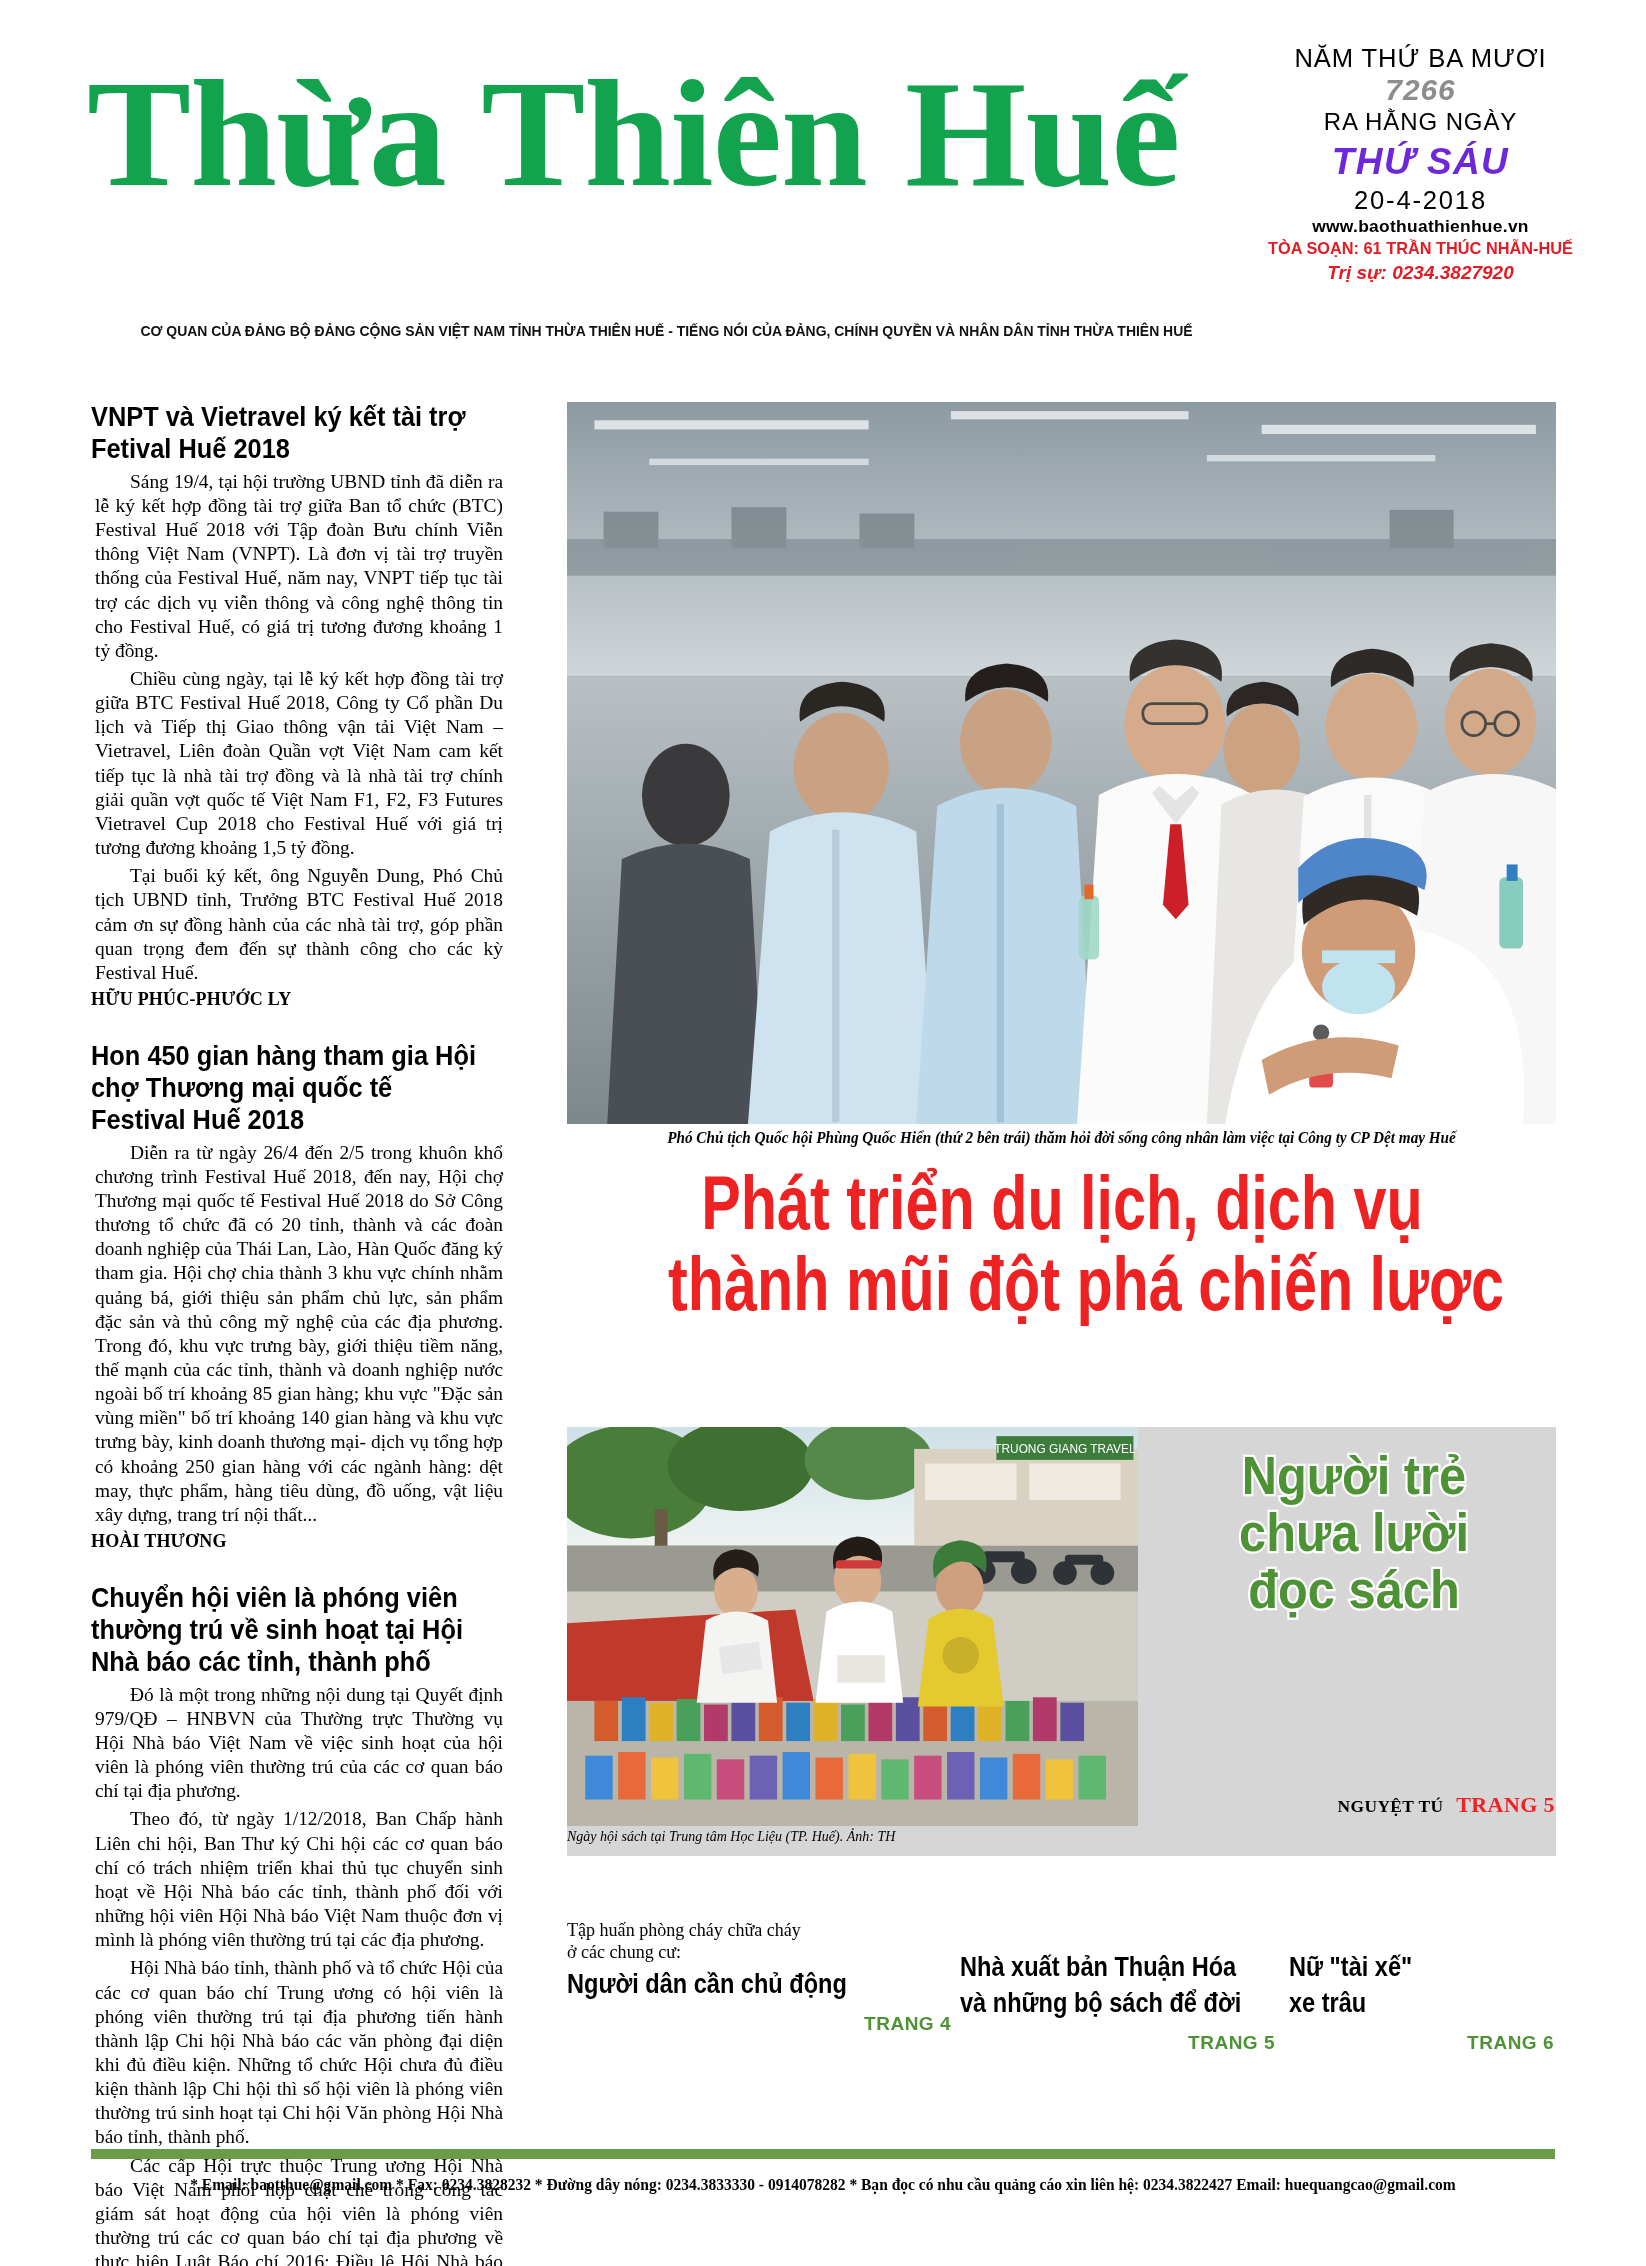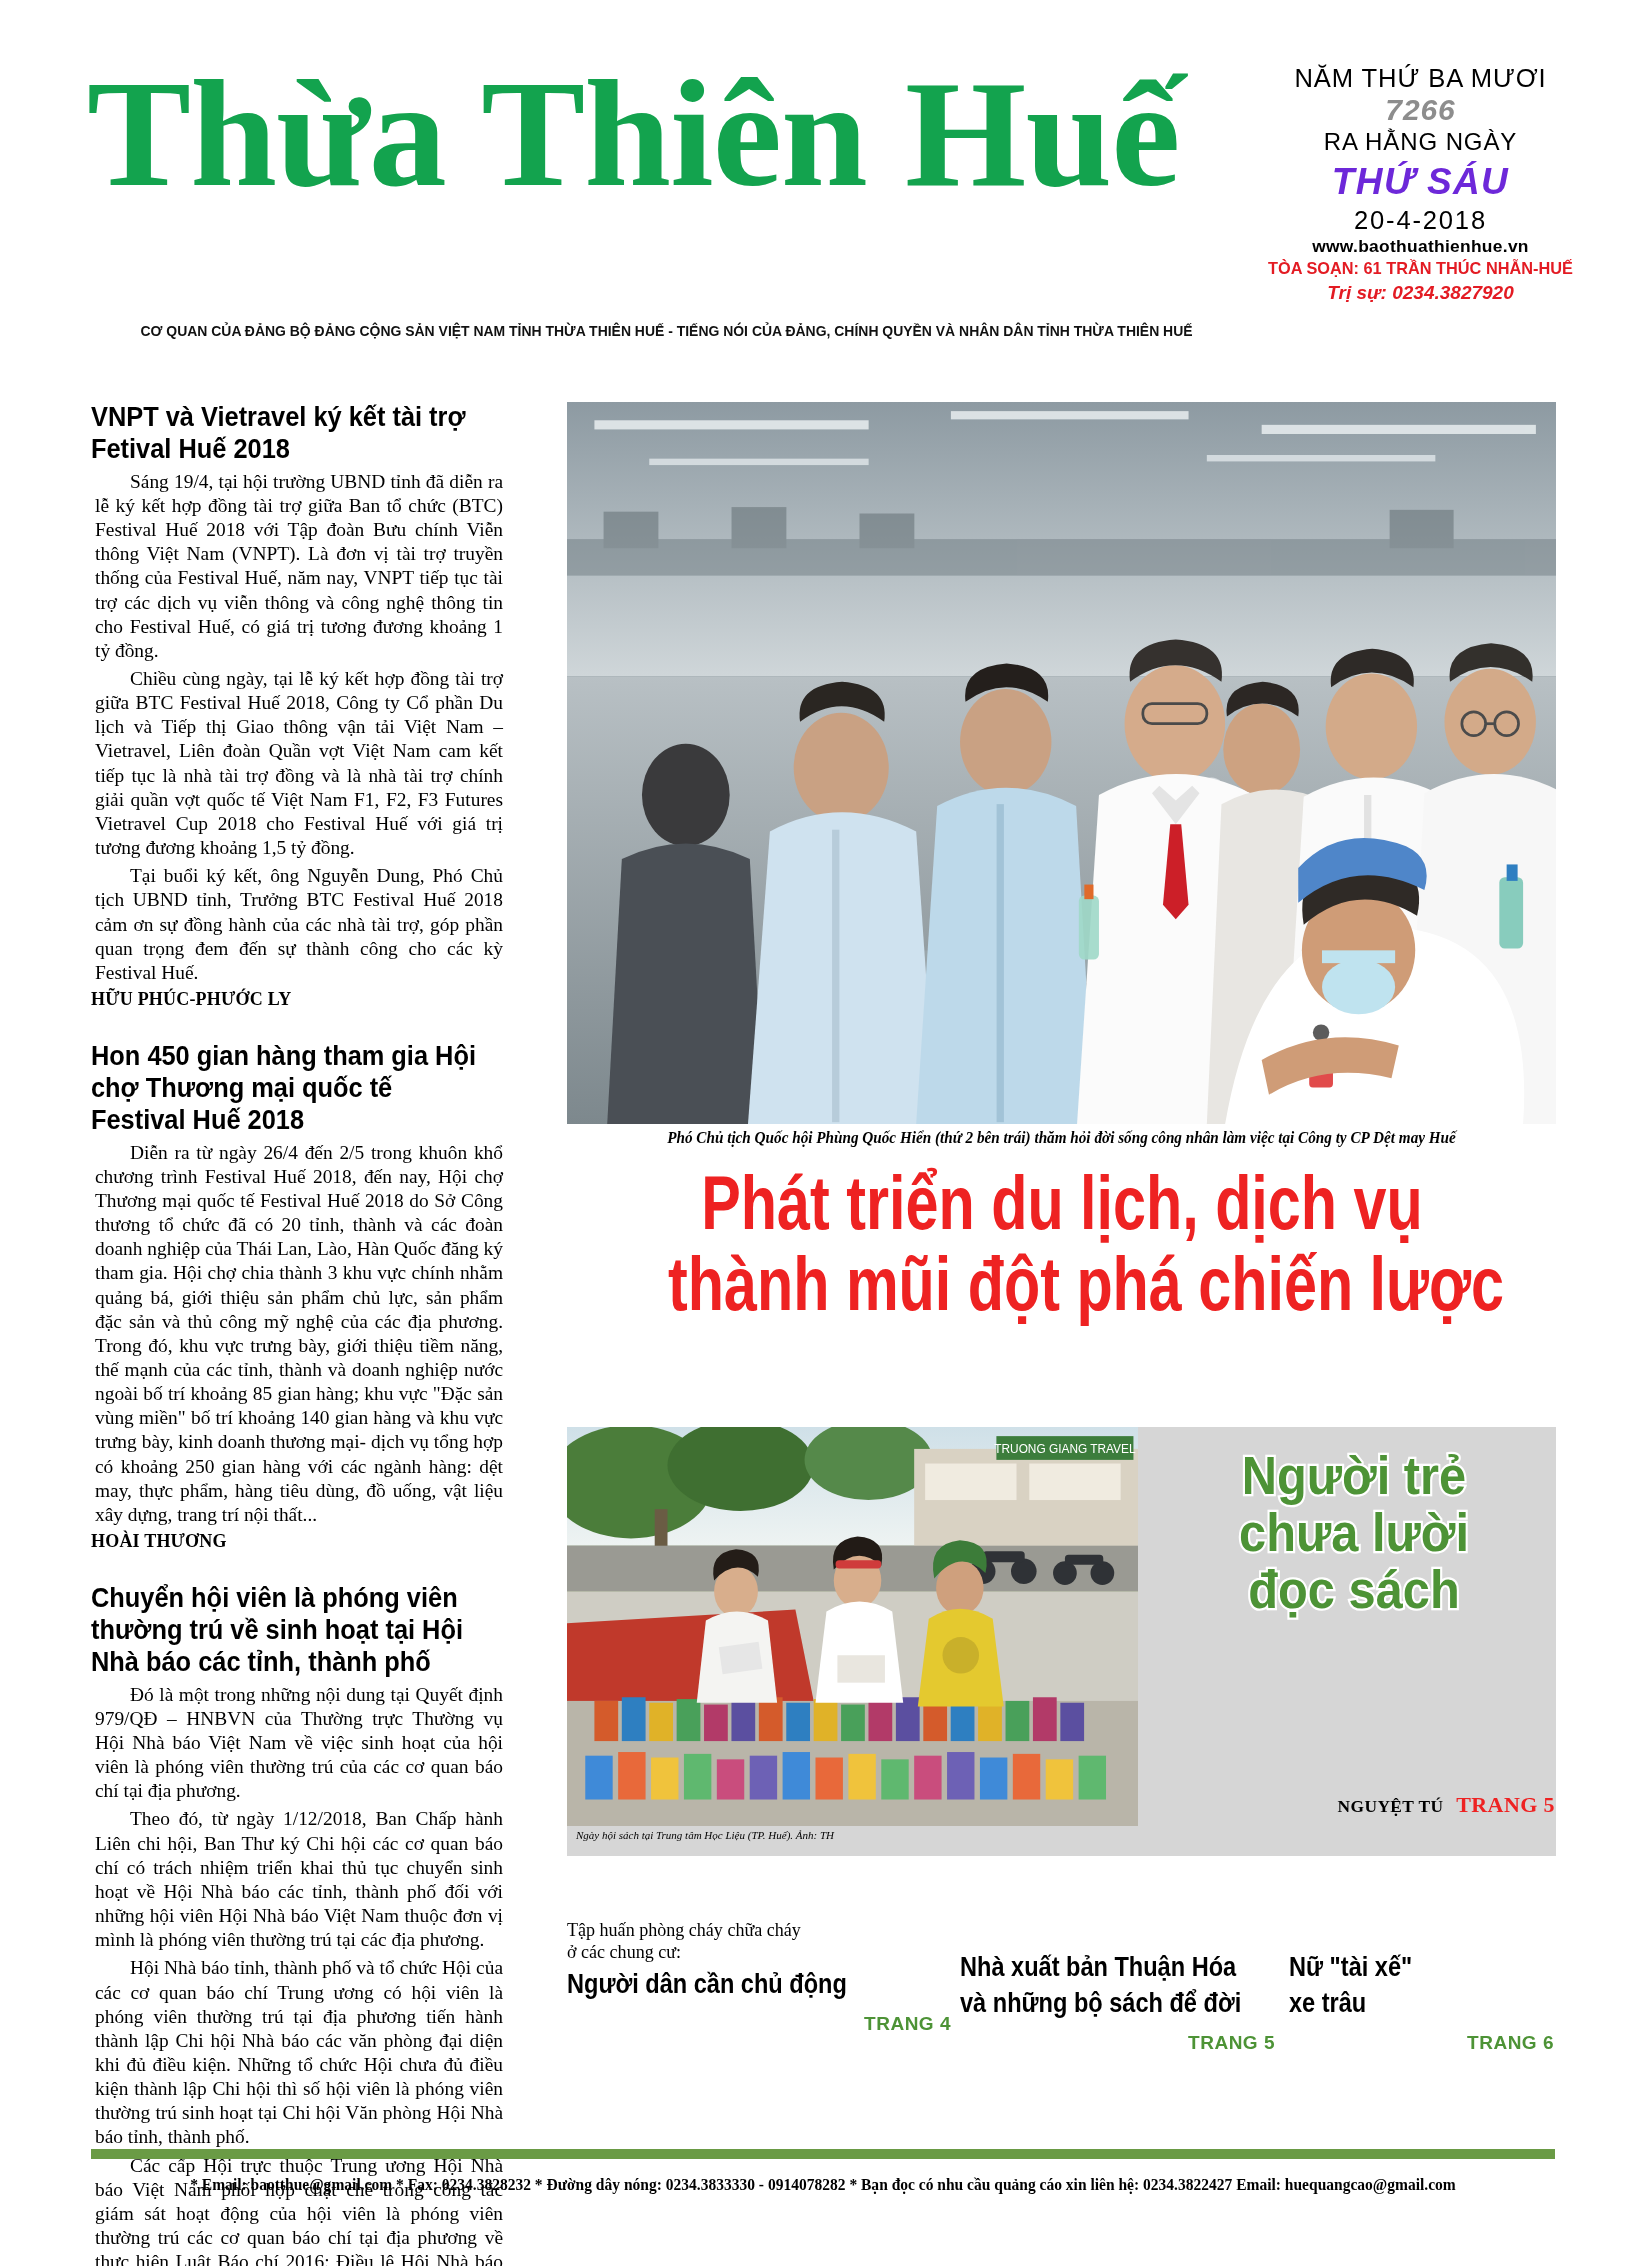"NĂM THỨ BA MƯƠI" .head-right { top: 64px -> 44px }
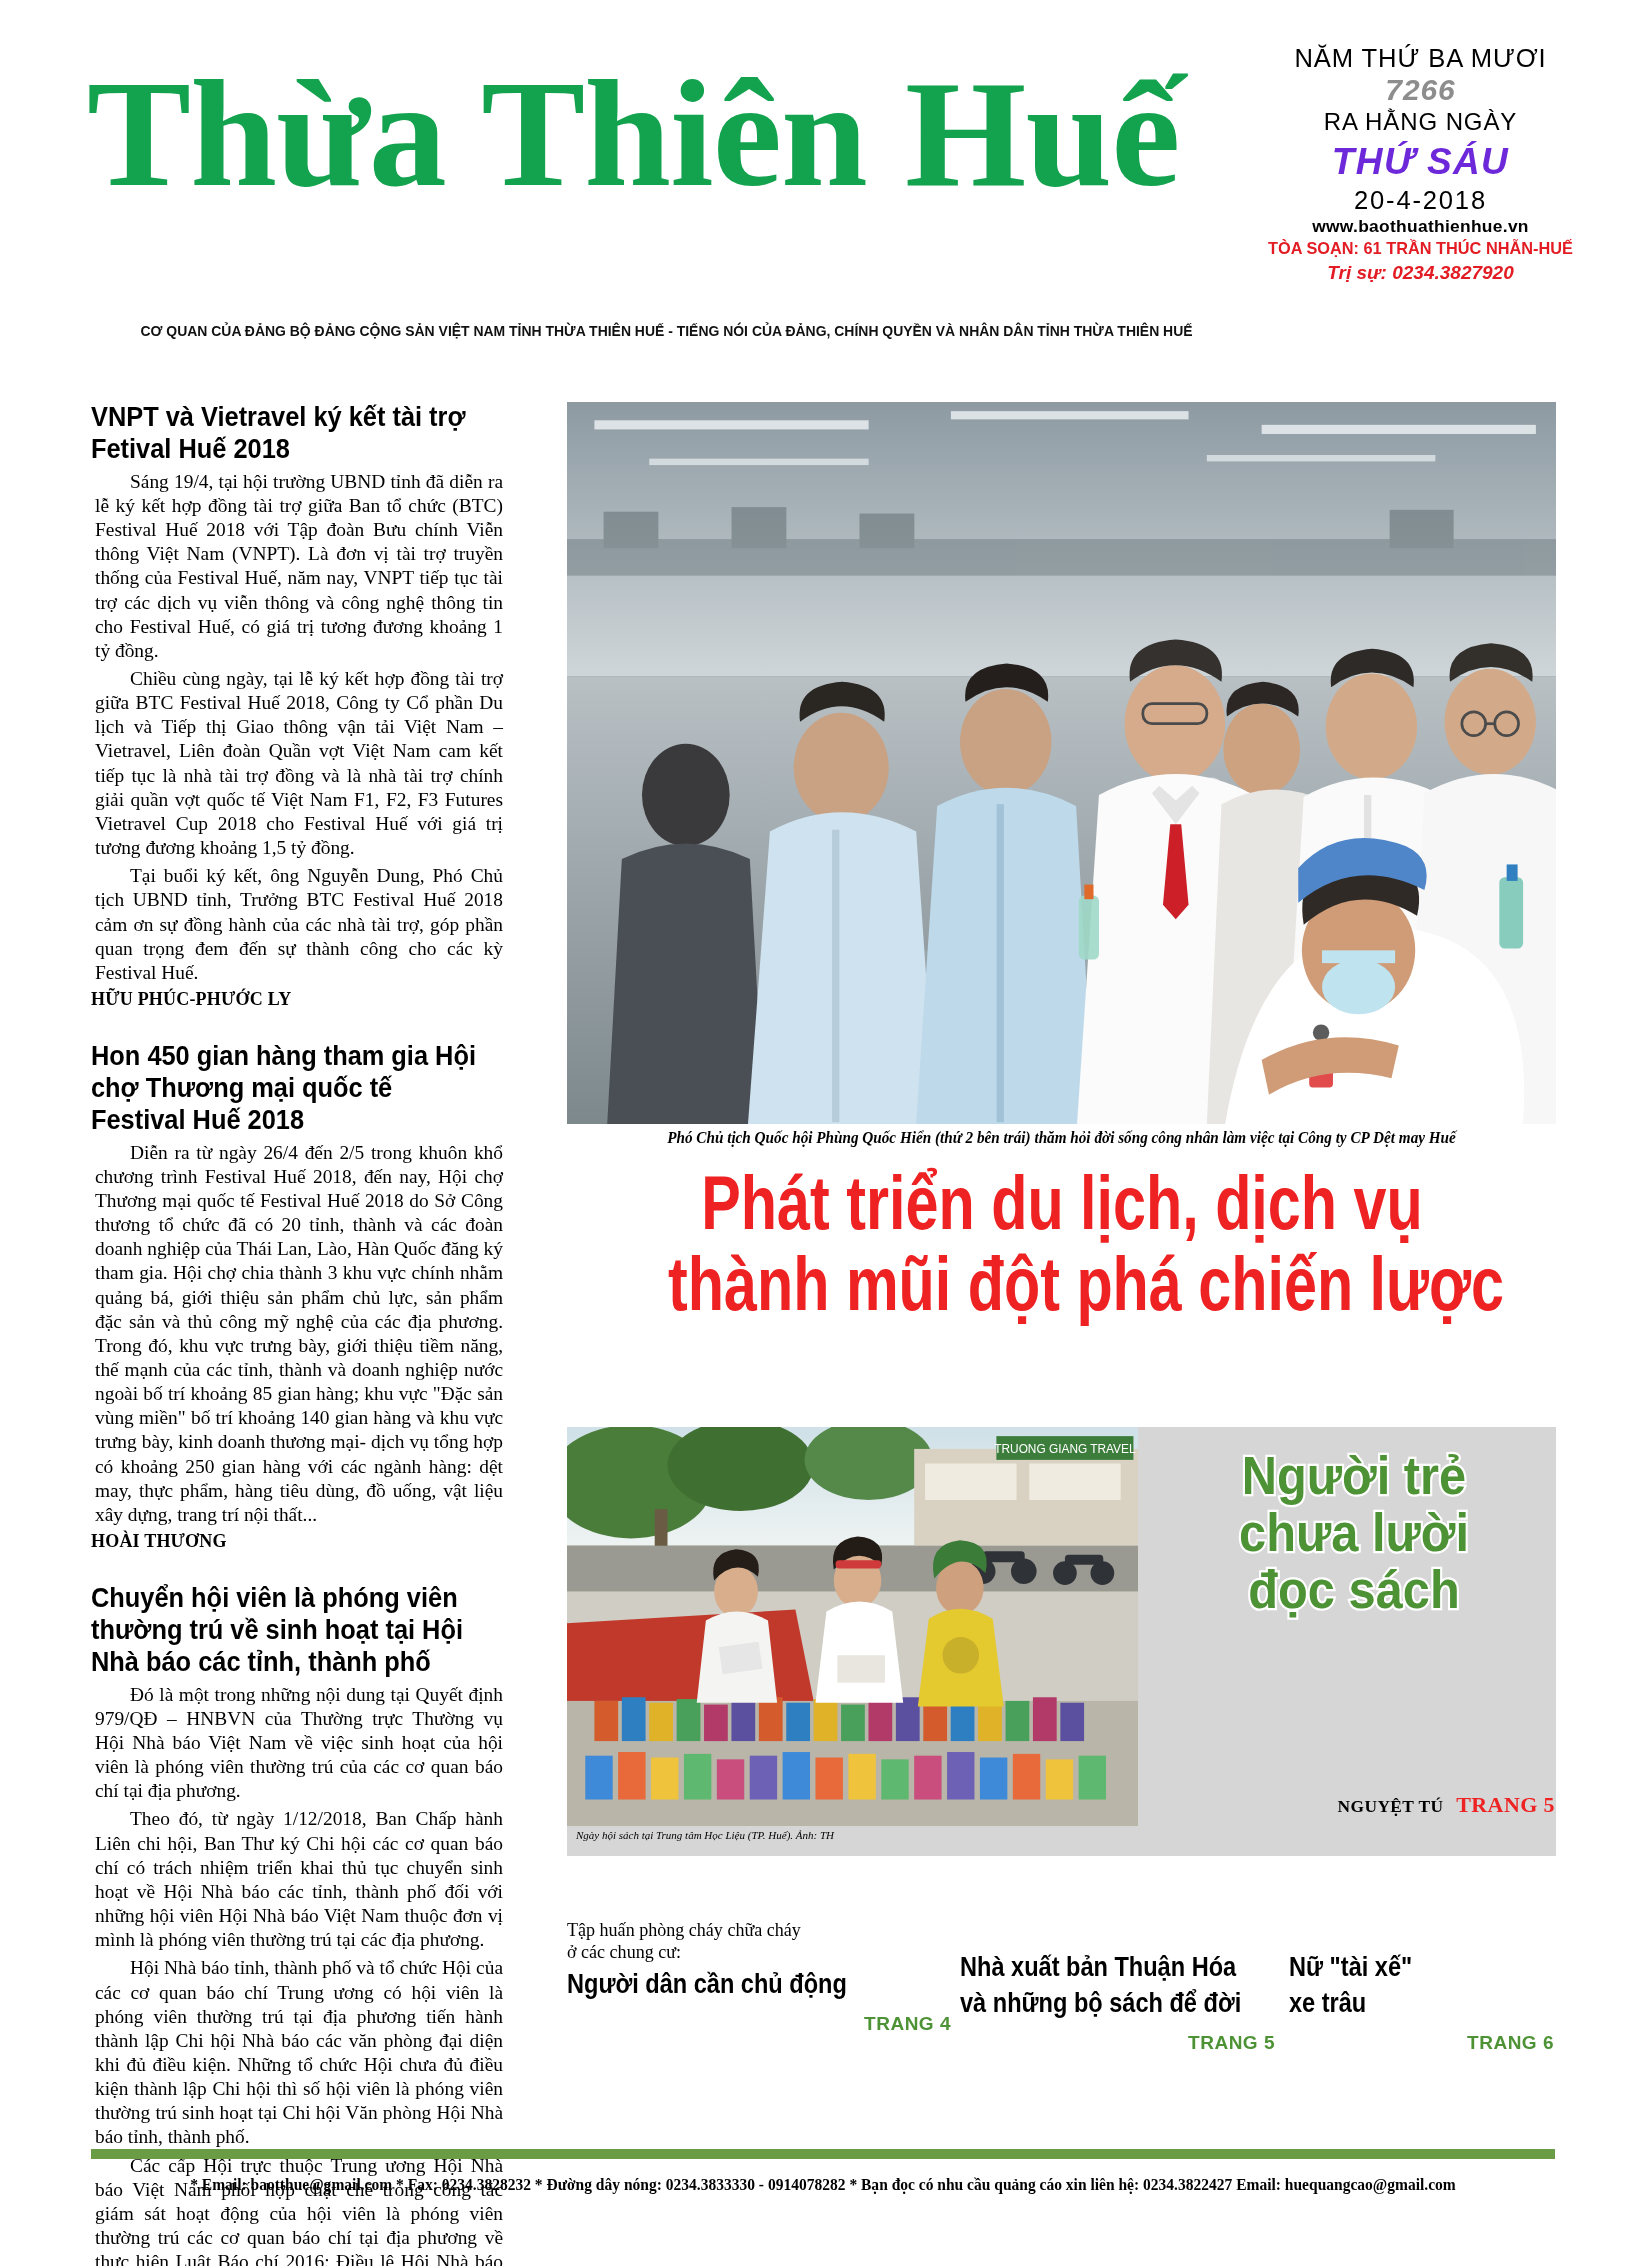"Ngày hội sách tại Trung" .photo2-caption { font-size: 11px -> 14px; padding-left: 9px -> 0 }
